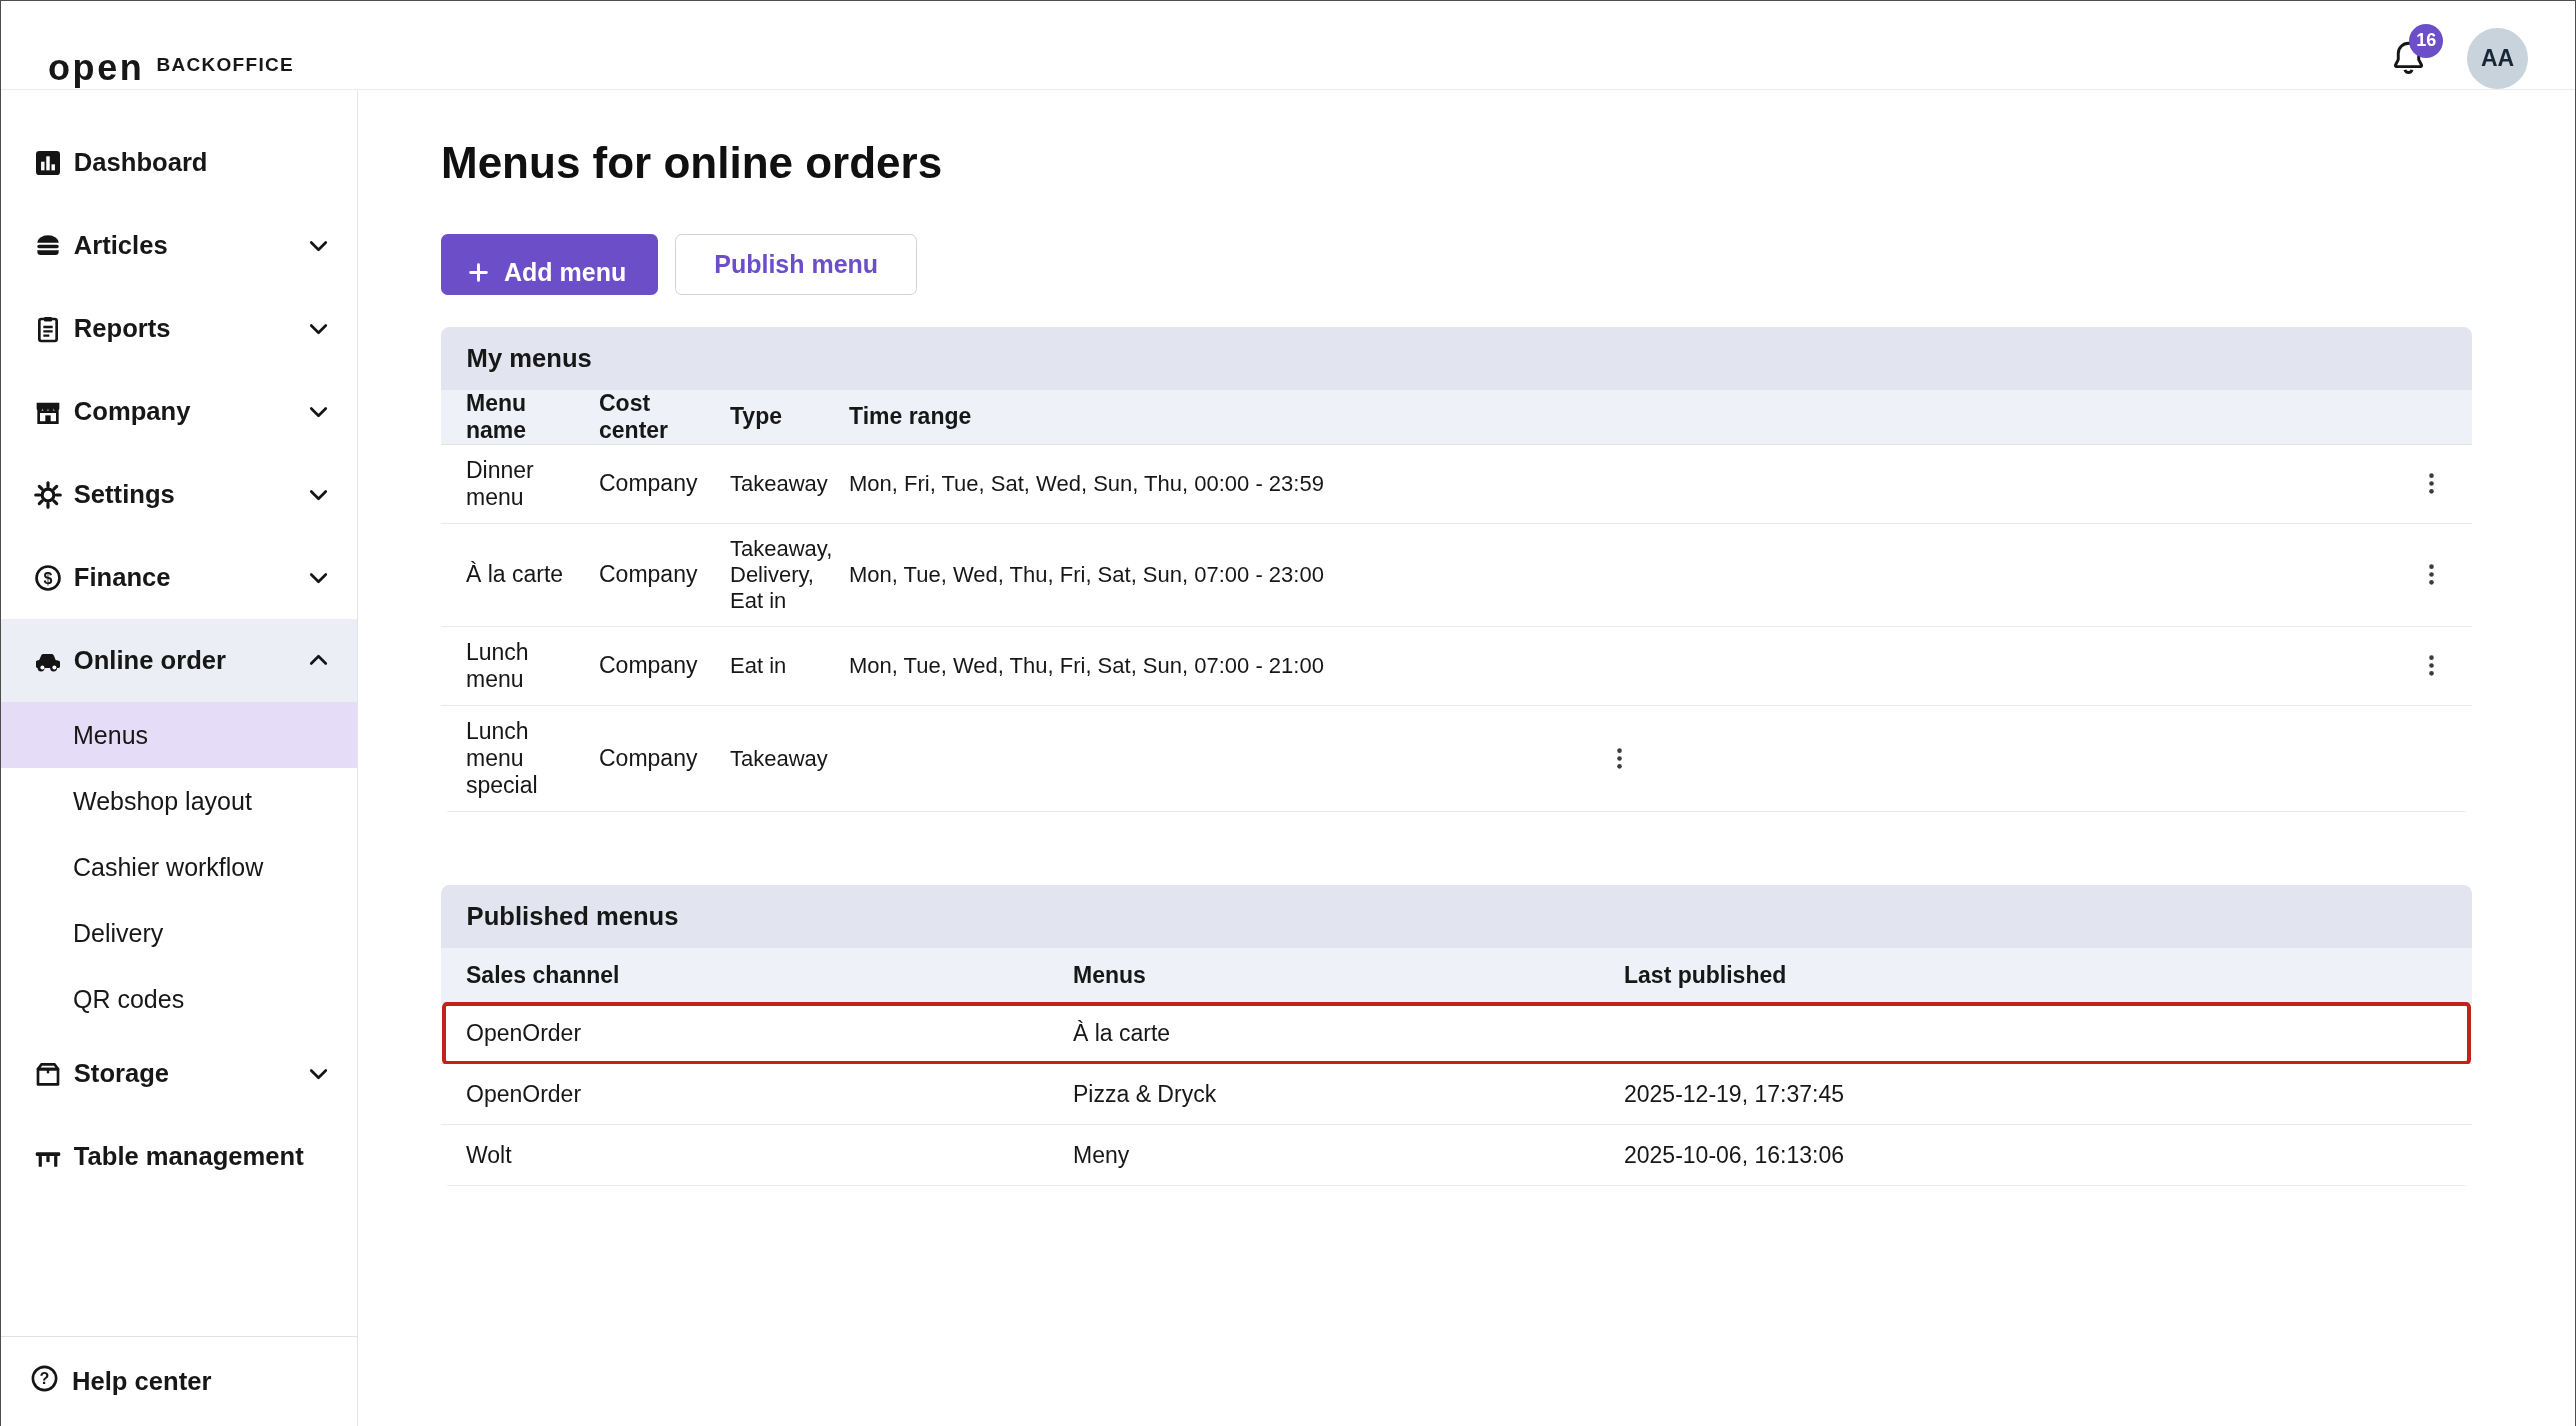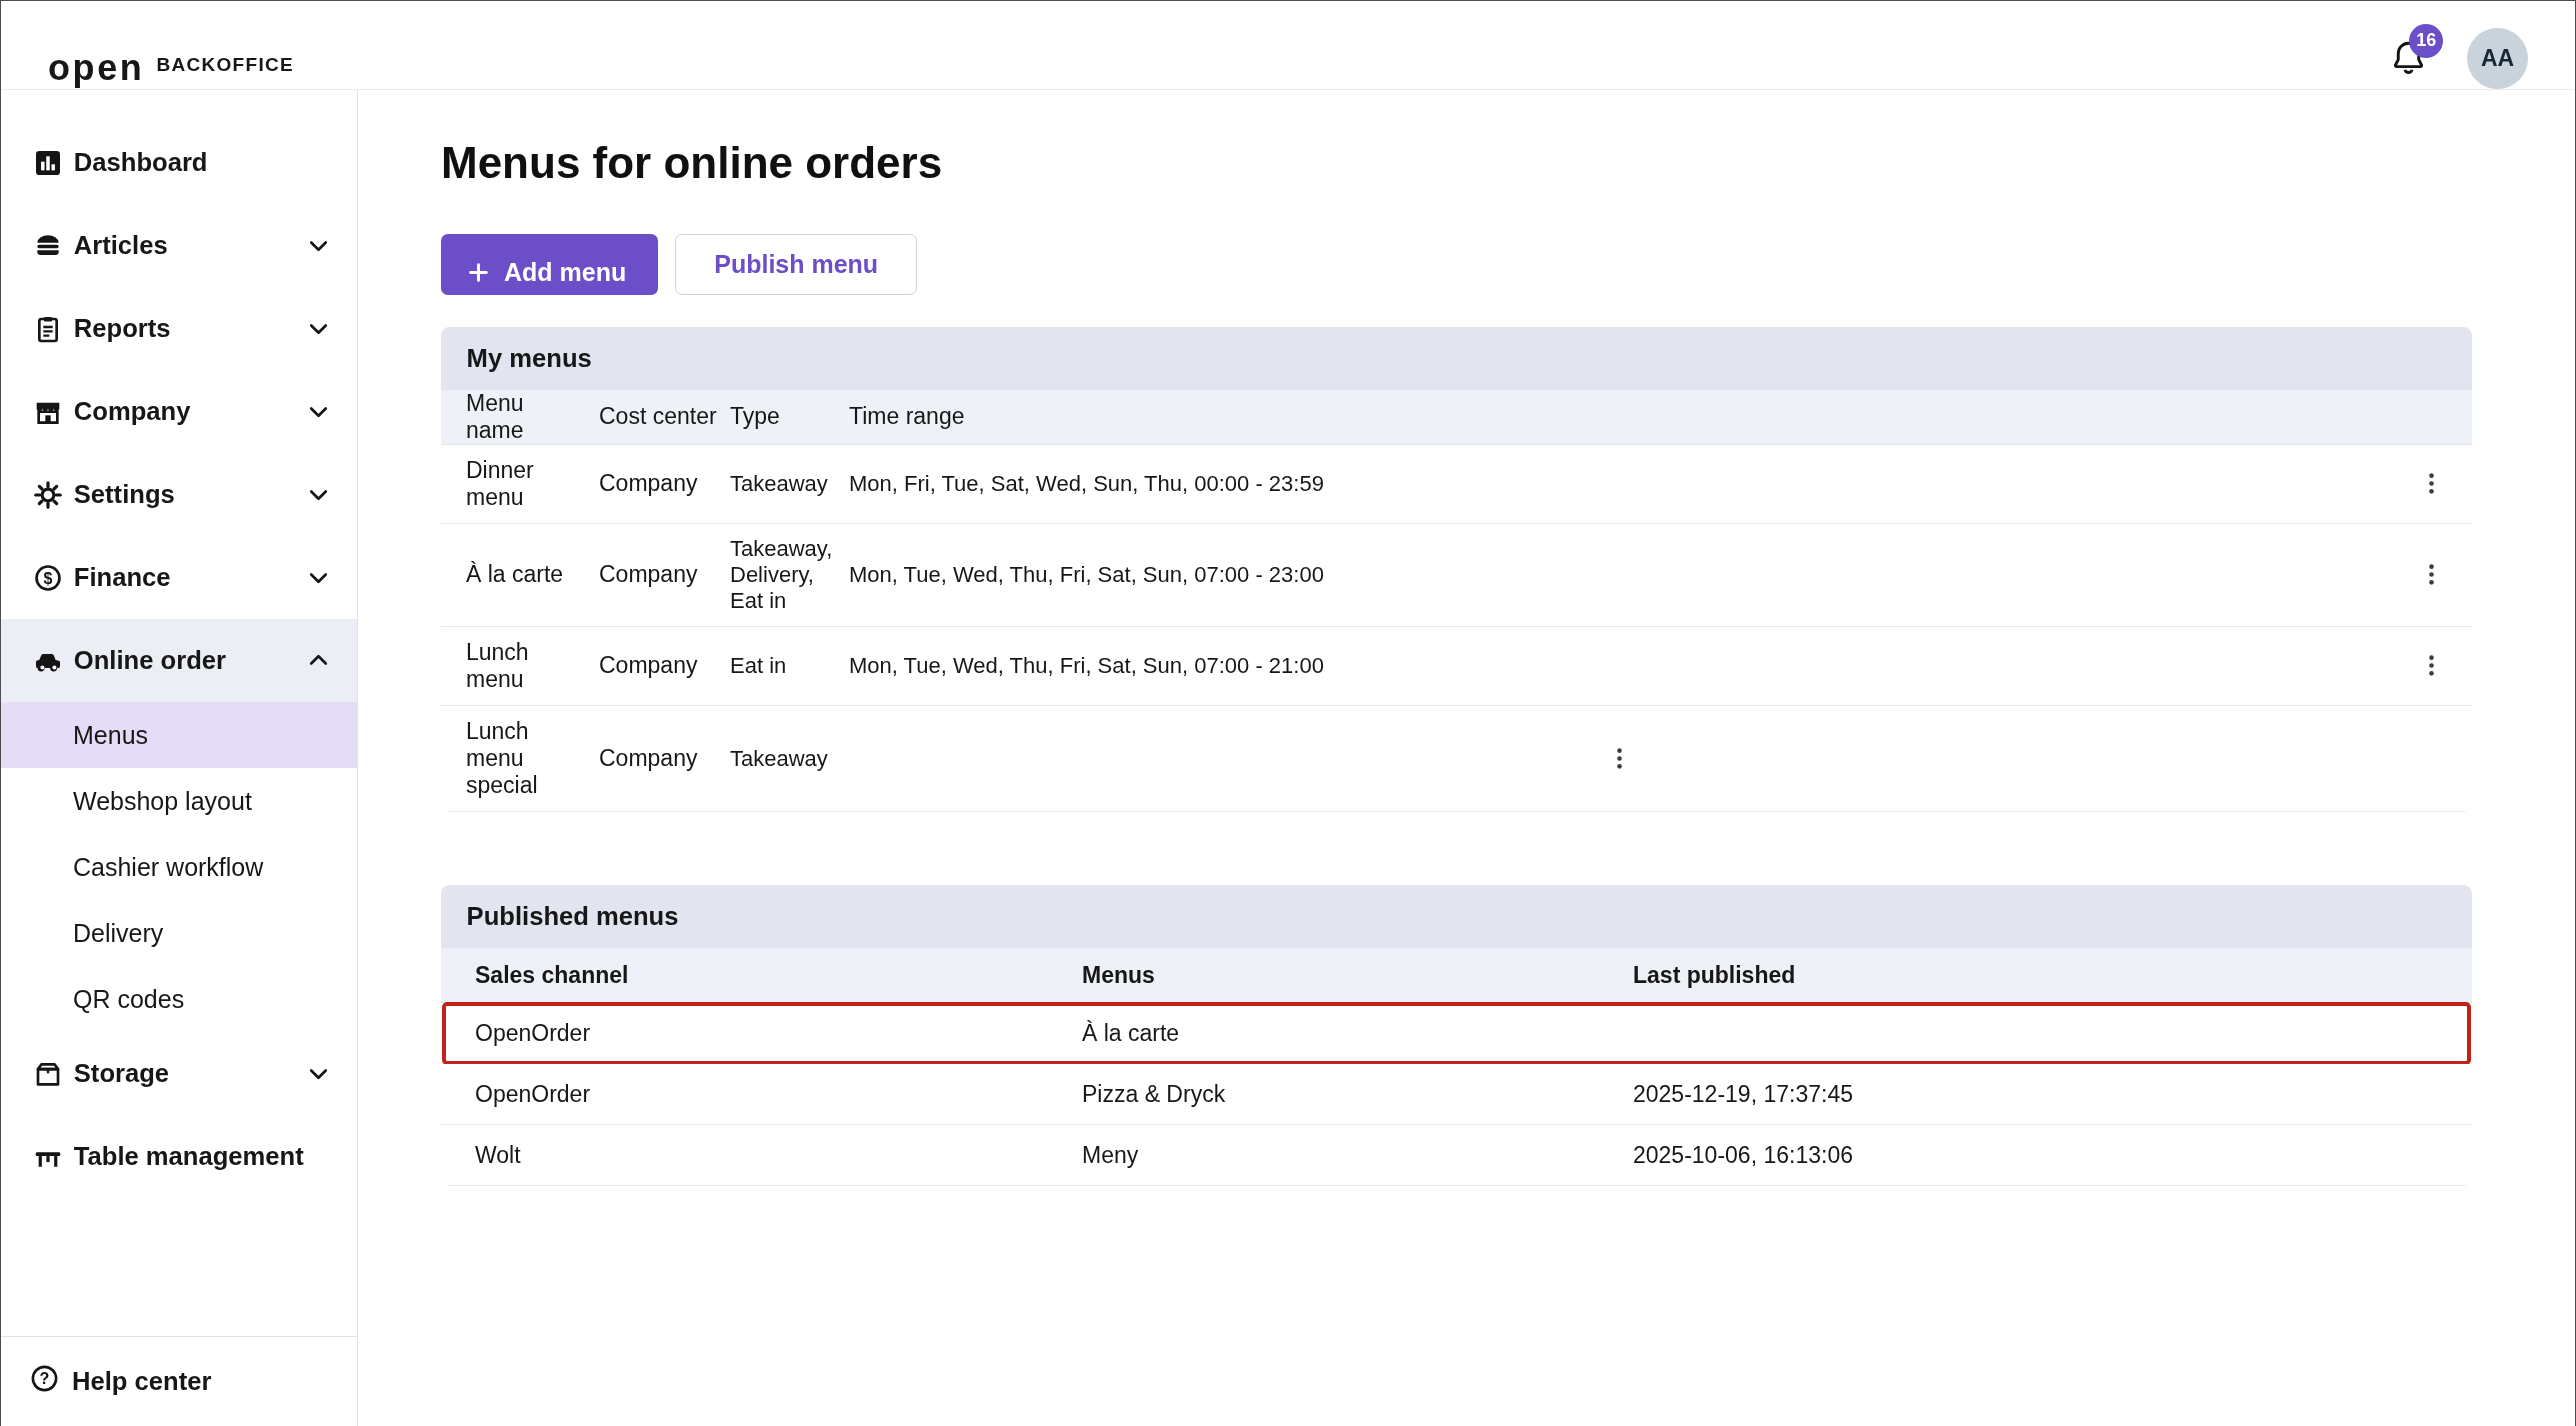"Menu name" .mm-head { font-weight: 400 -> 700 }
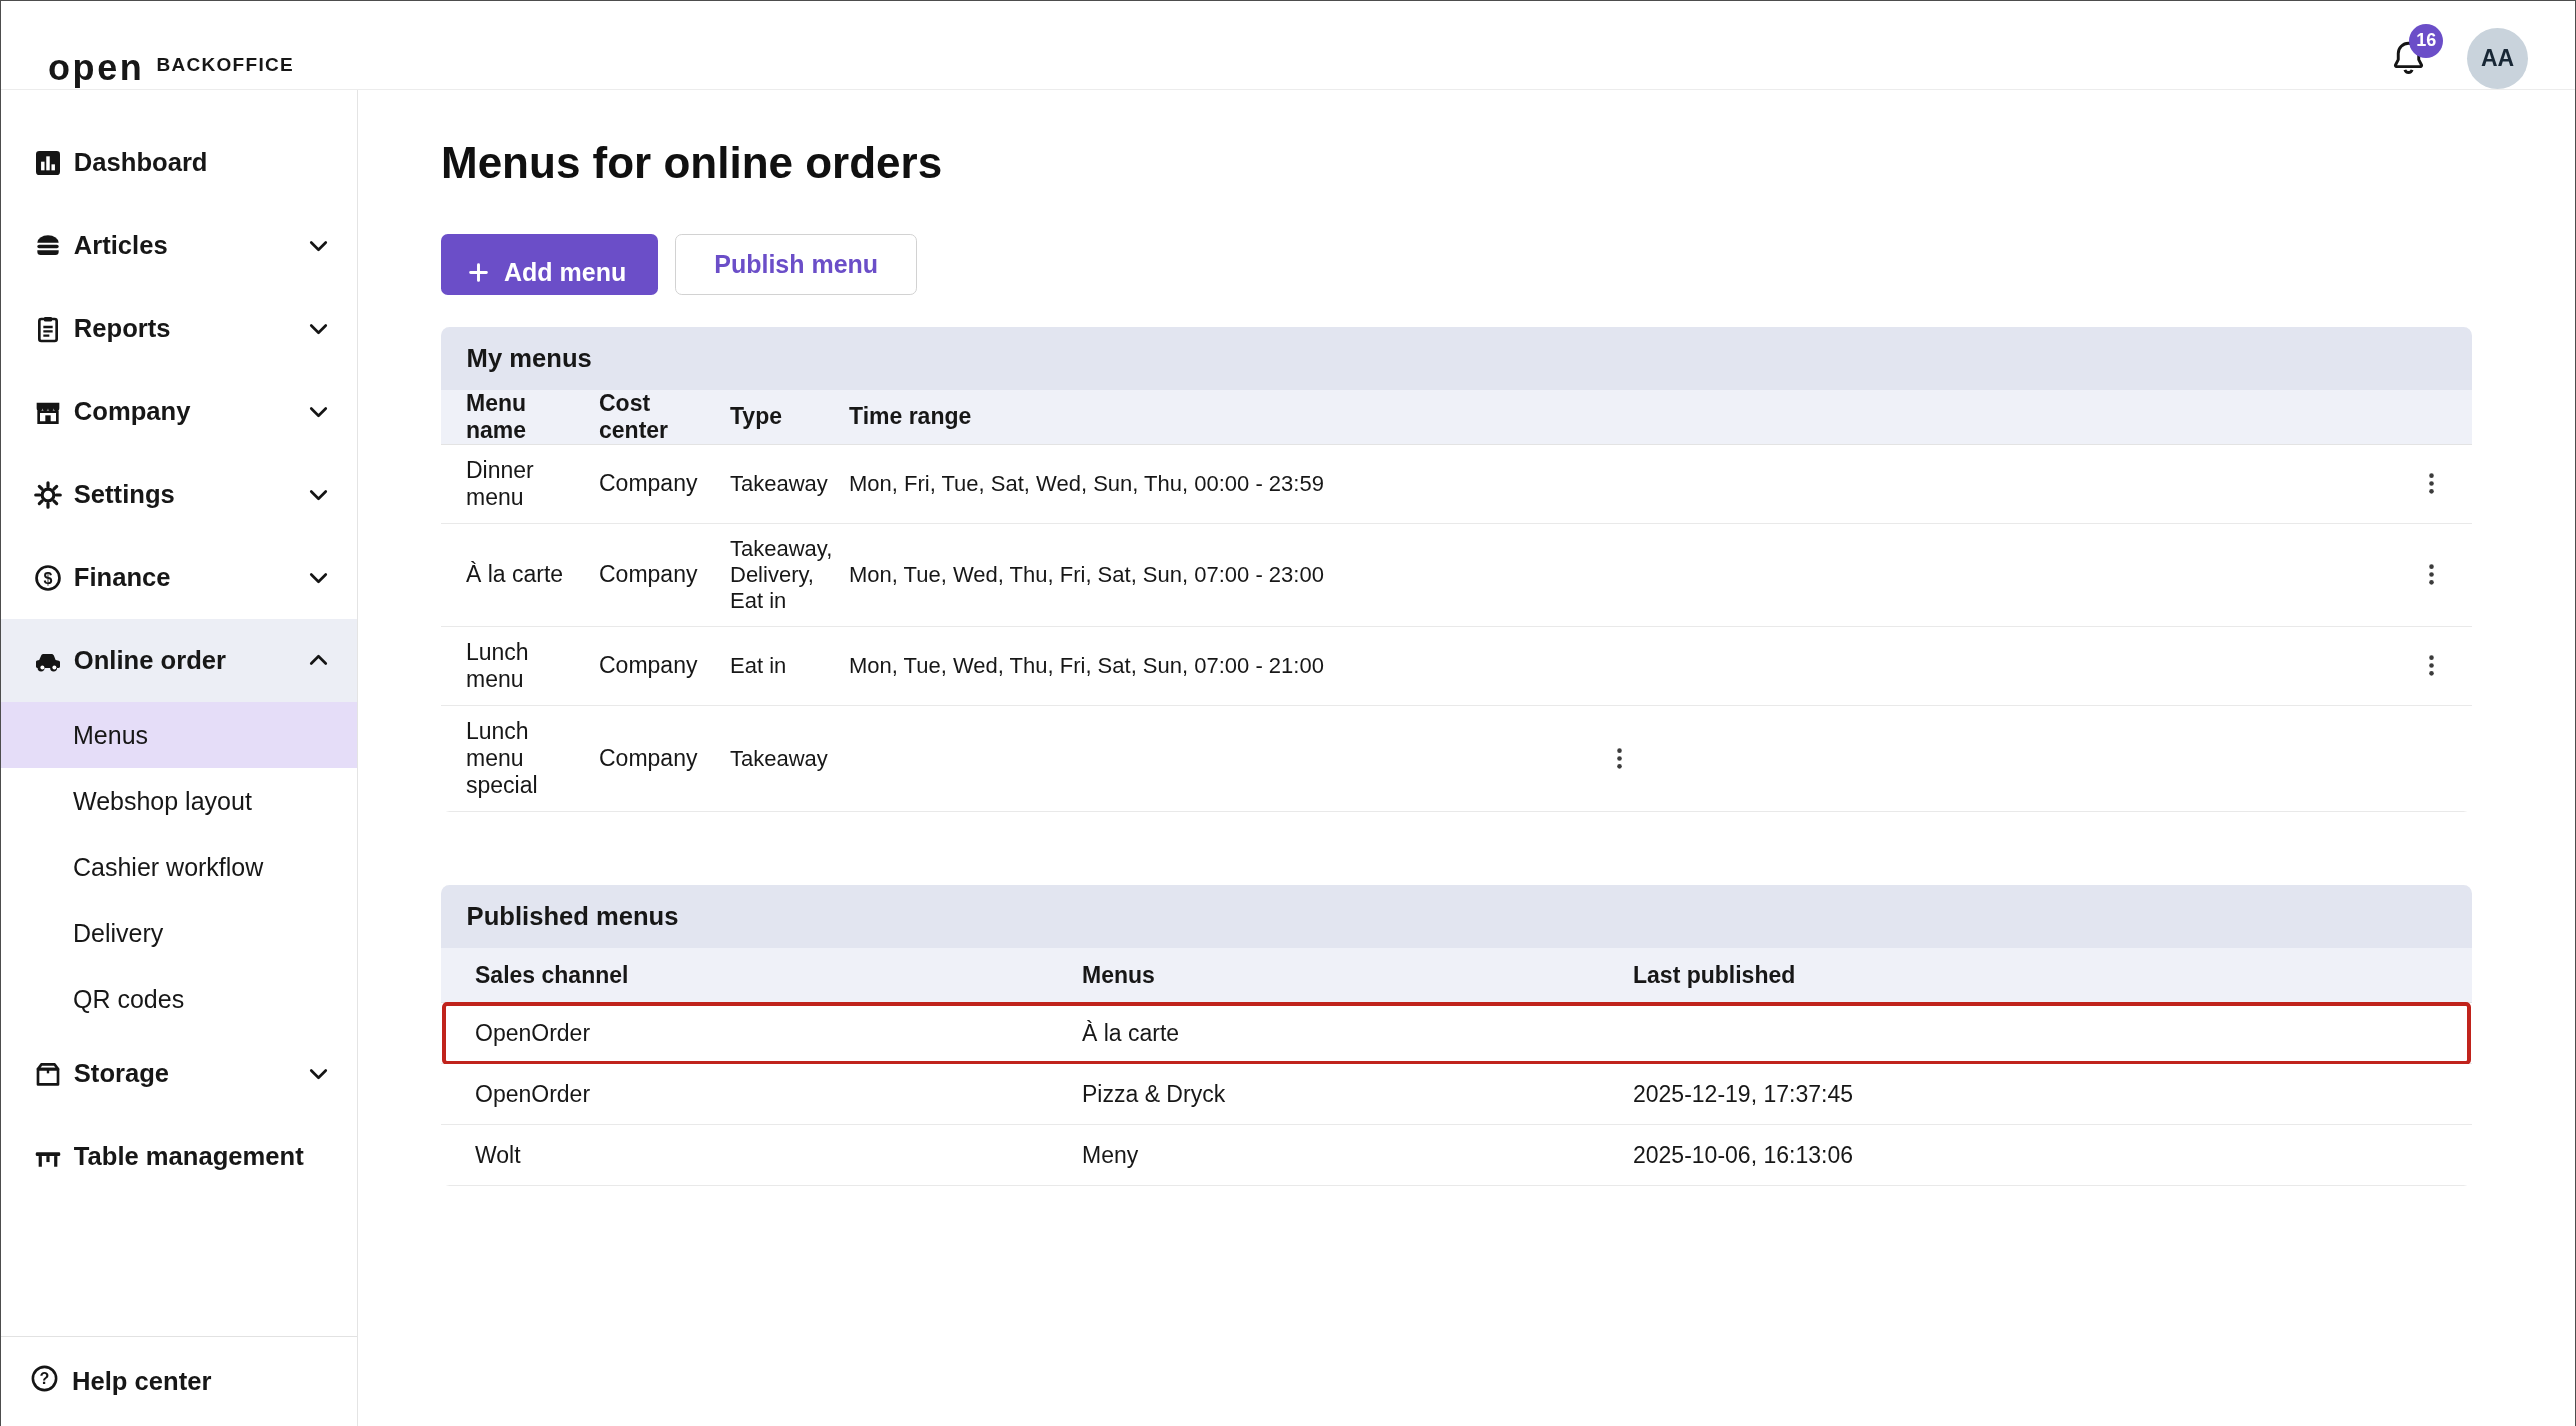"Sales channel" .pm-head,.pm-row { padding-left: 34px -> 25px }
